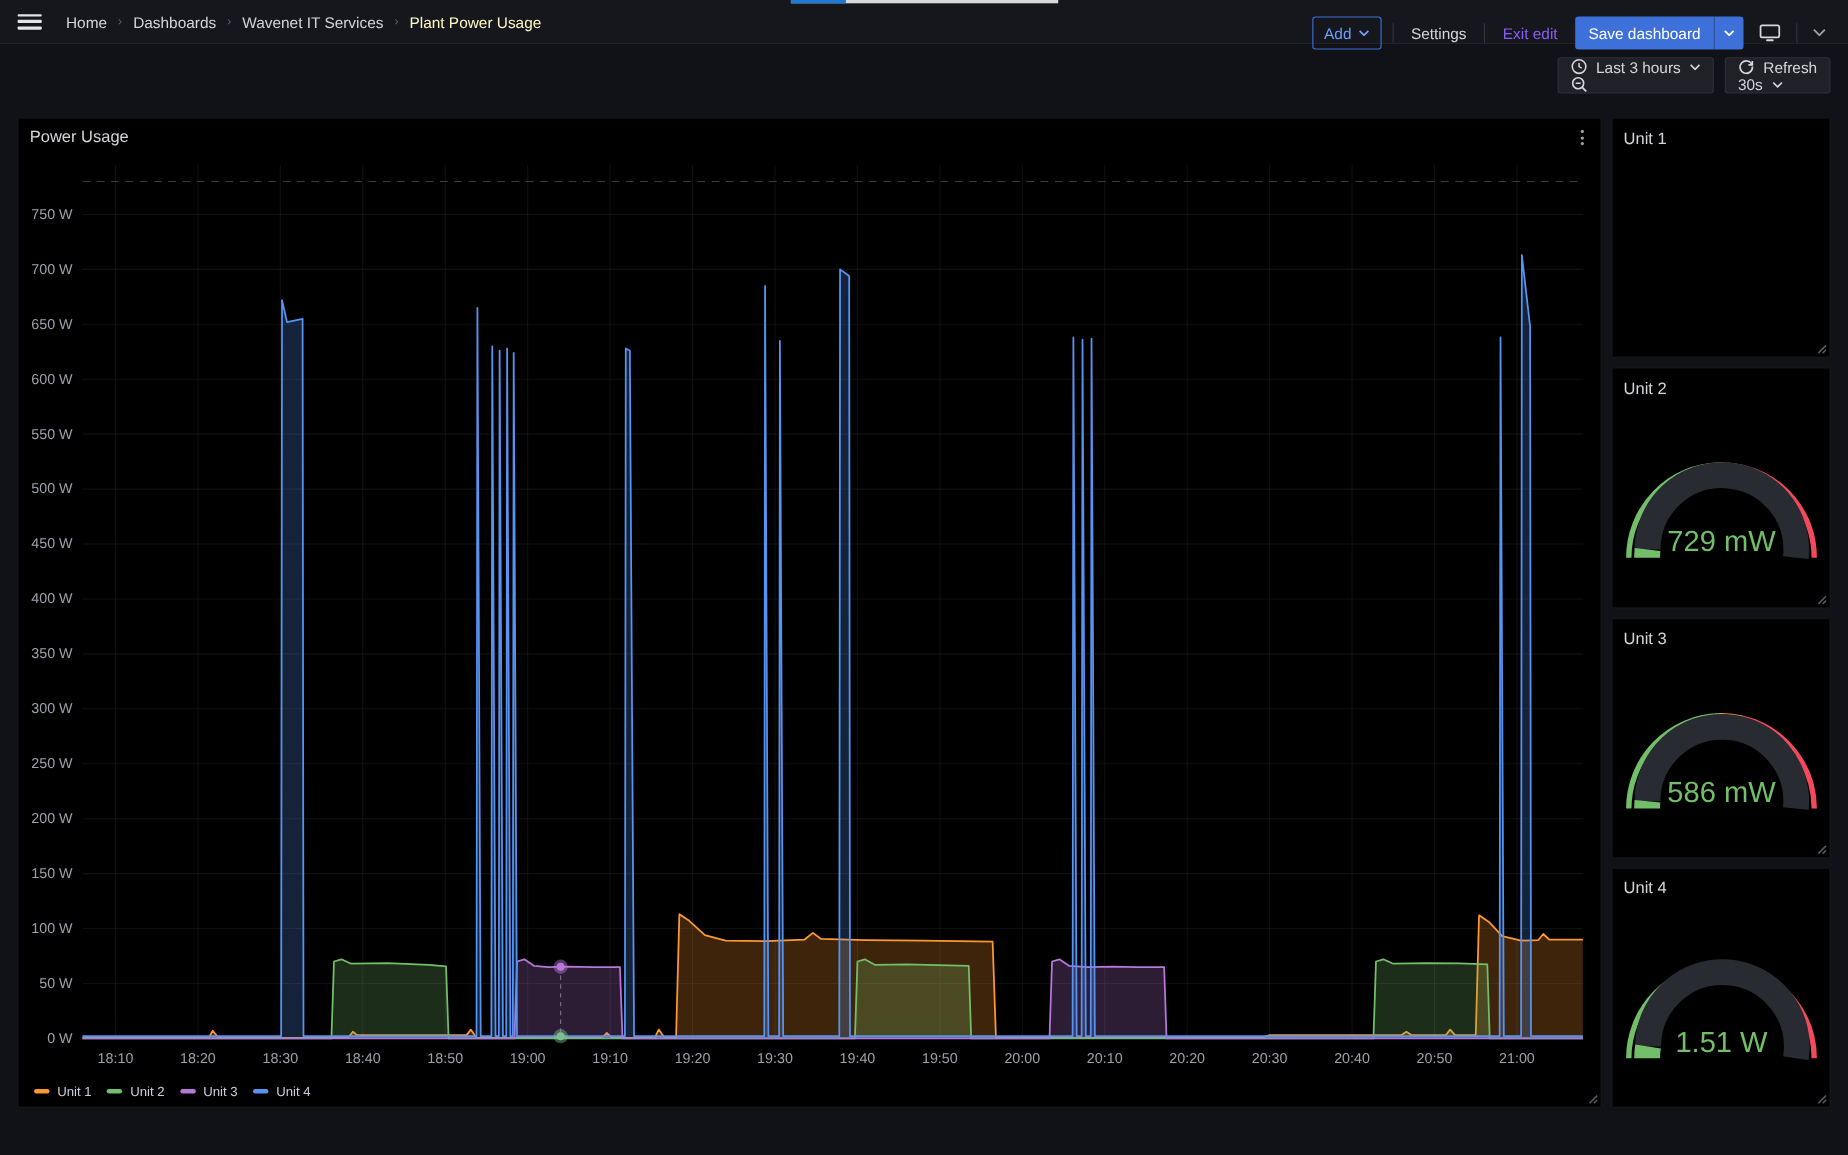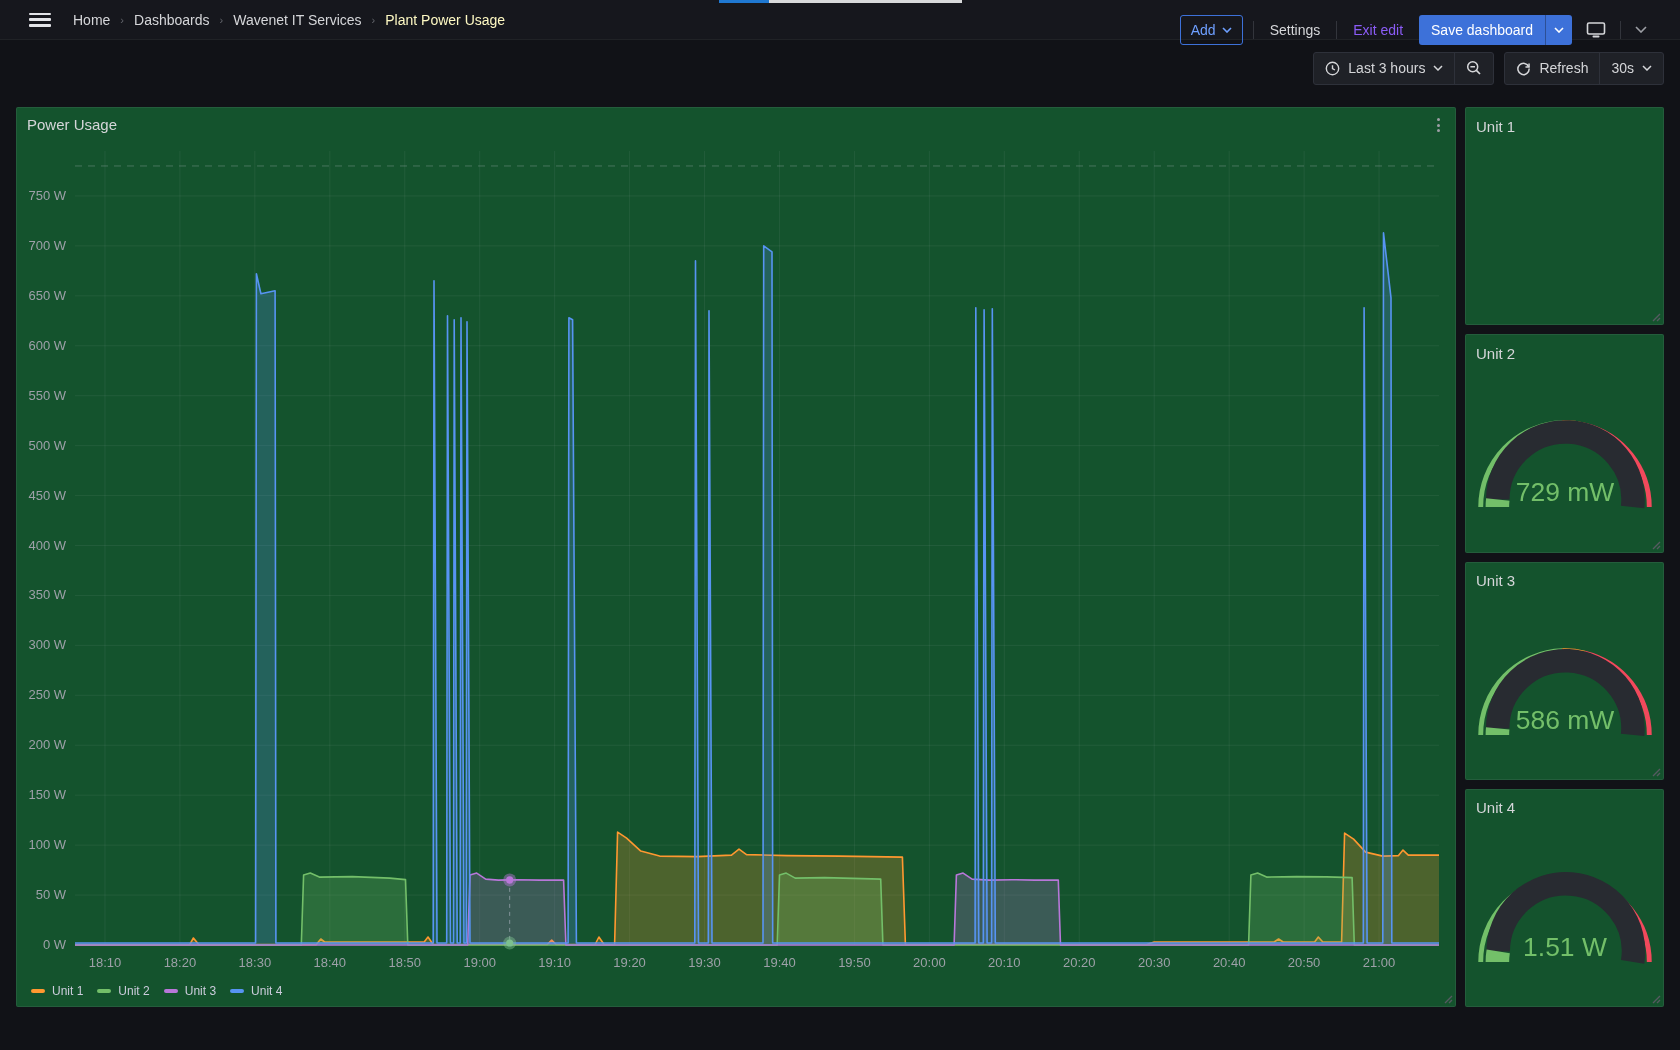"Home" .topnav { padding: 0 29px -> 0 16px }
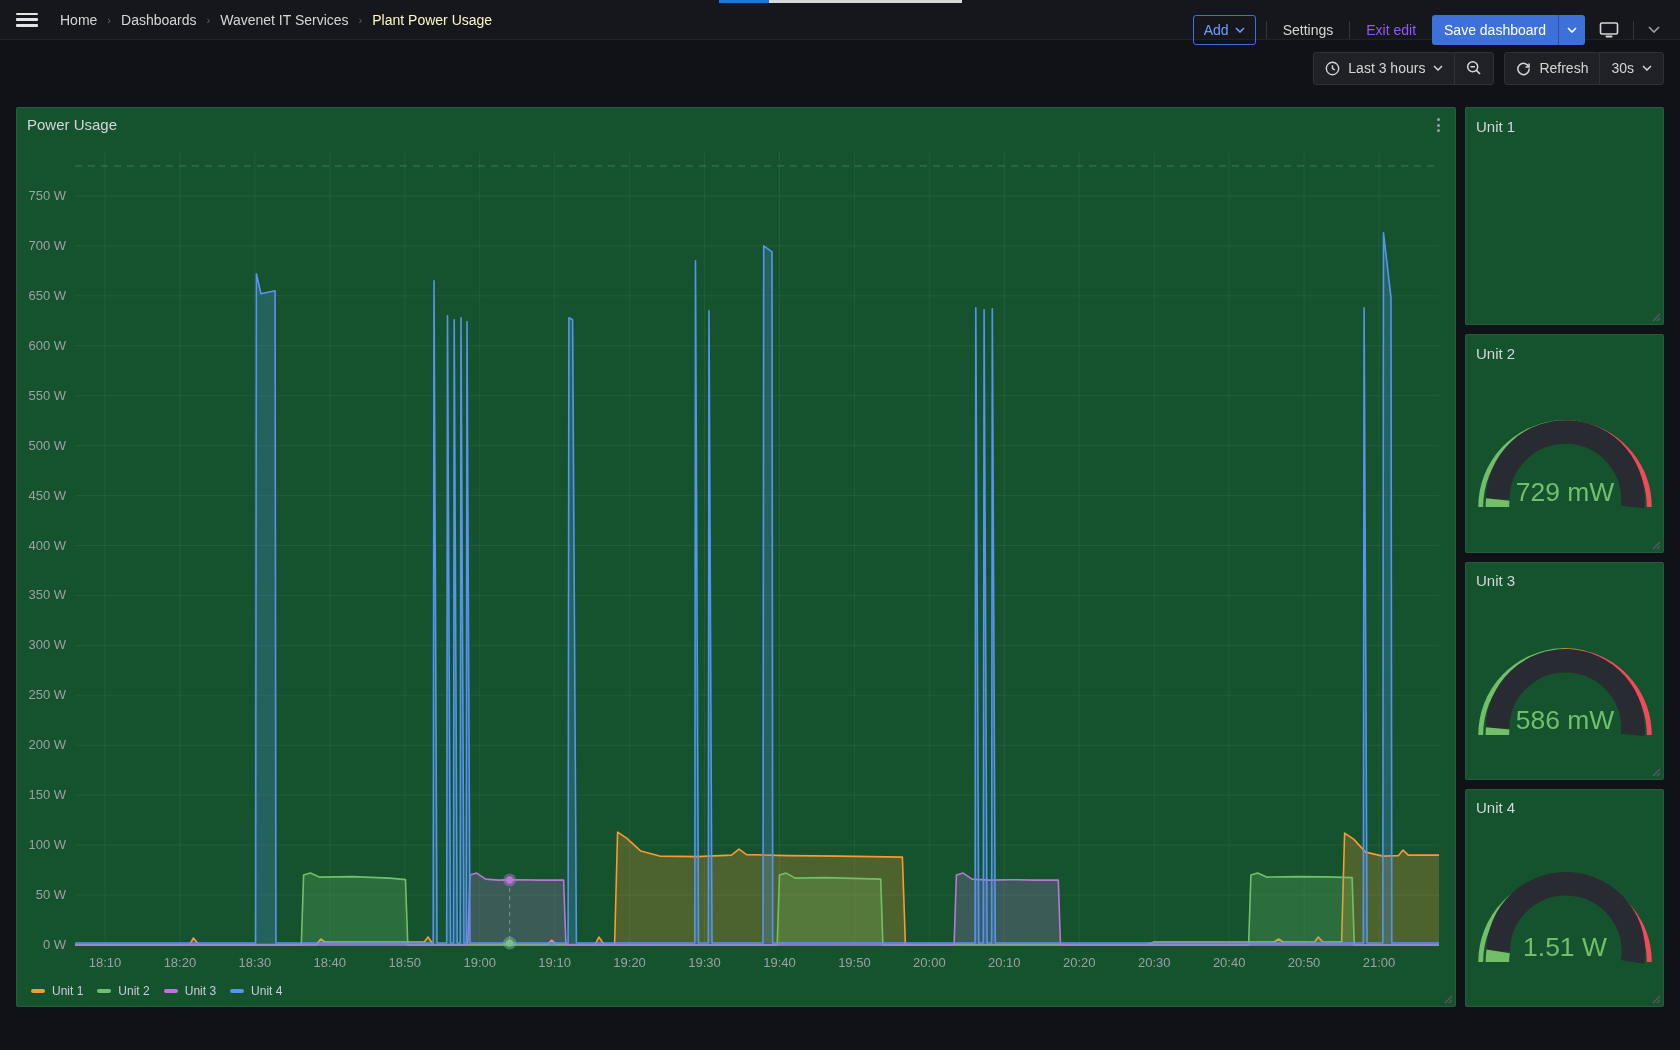"Last 3 hours" .tgroup { flex-direction: none -> column }
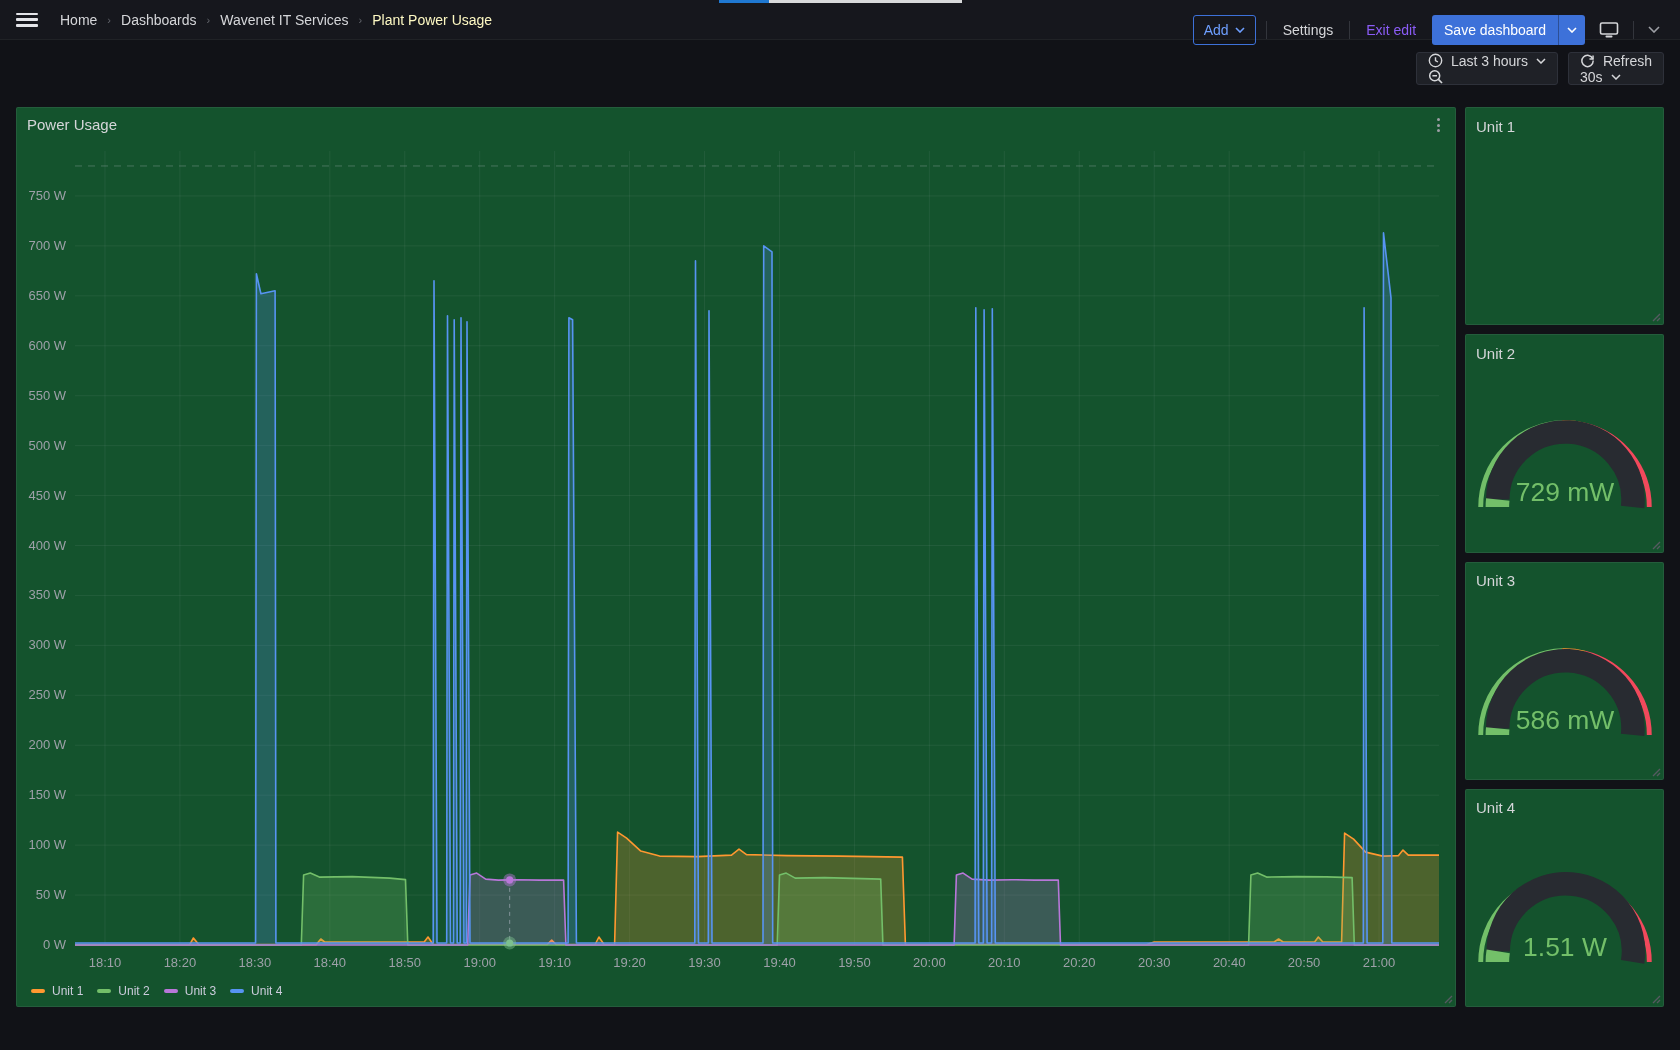"Power Usage" .panel { background: #14532d -> #000000 }
